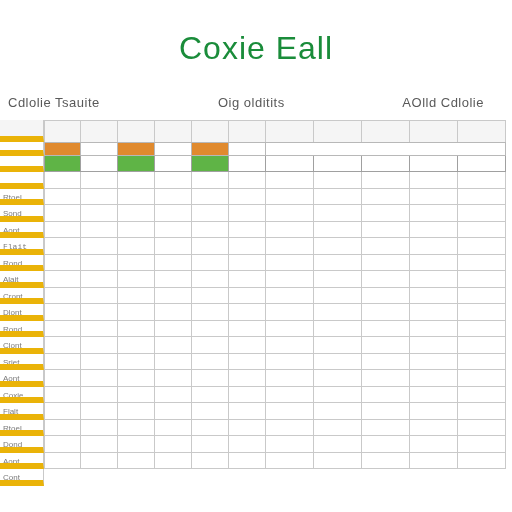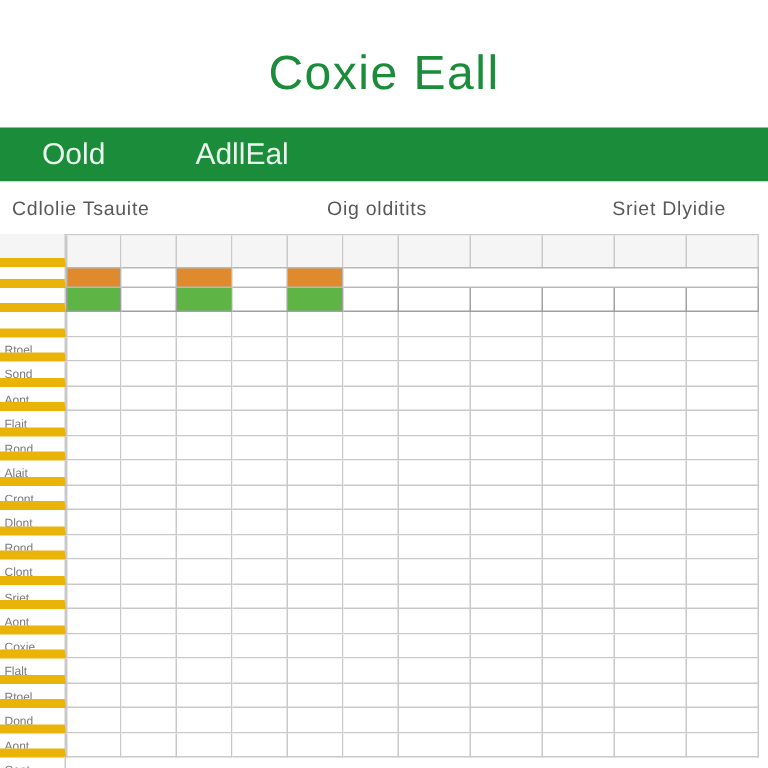"Oold" div.ribbon-bar { html: <div> <span>Oold</span> <span>AdllEal</span> <span></span> </div> -> none }
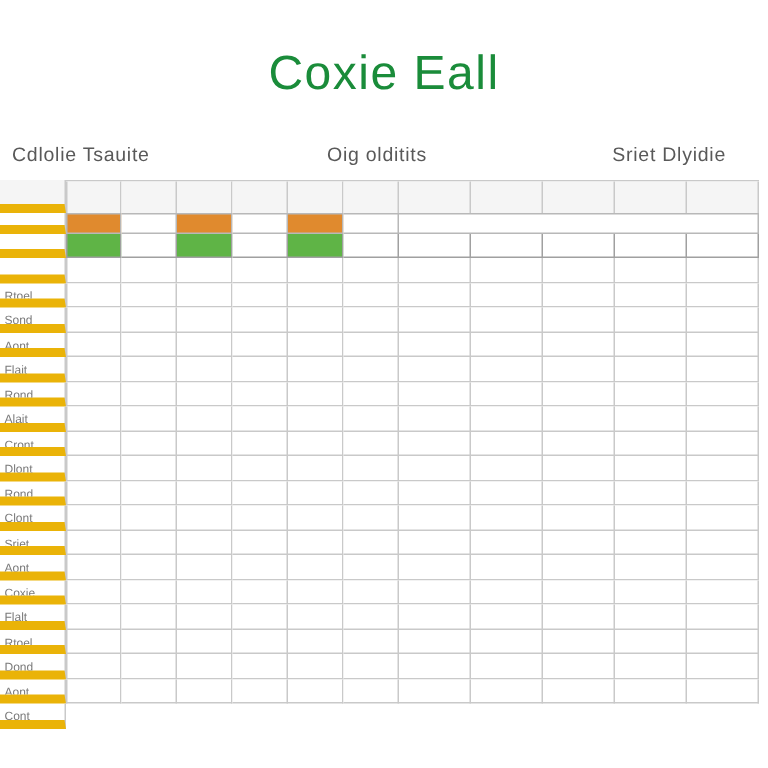"Sriet Dlyidie" span.lab { text: Sriet Dlyidie -> AOlld Cdlolie }
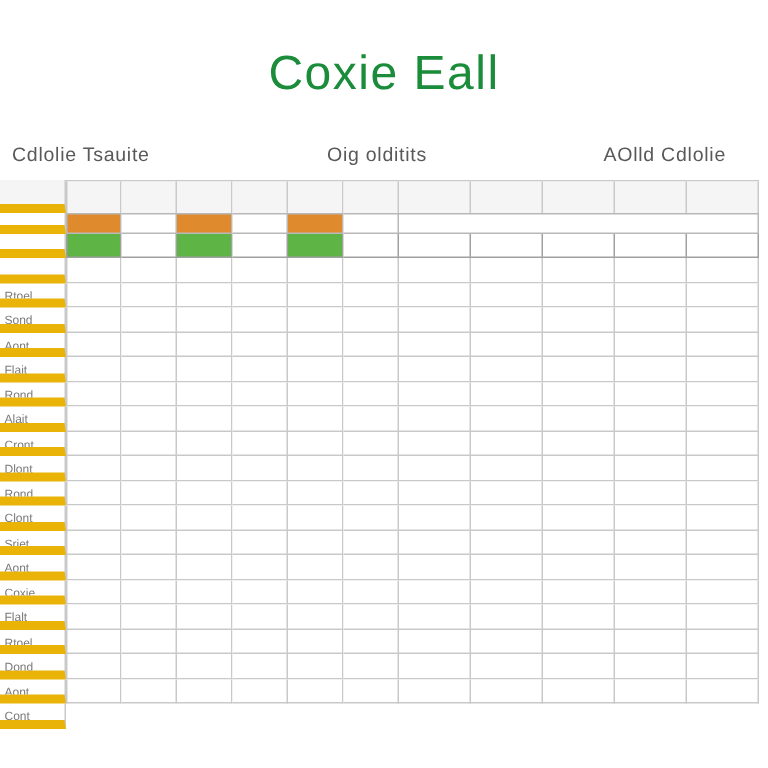"Flait" div.rhcell { font-family: none -> Liberation Mono, monospace }
